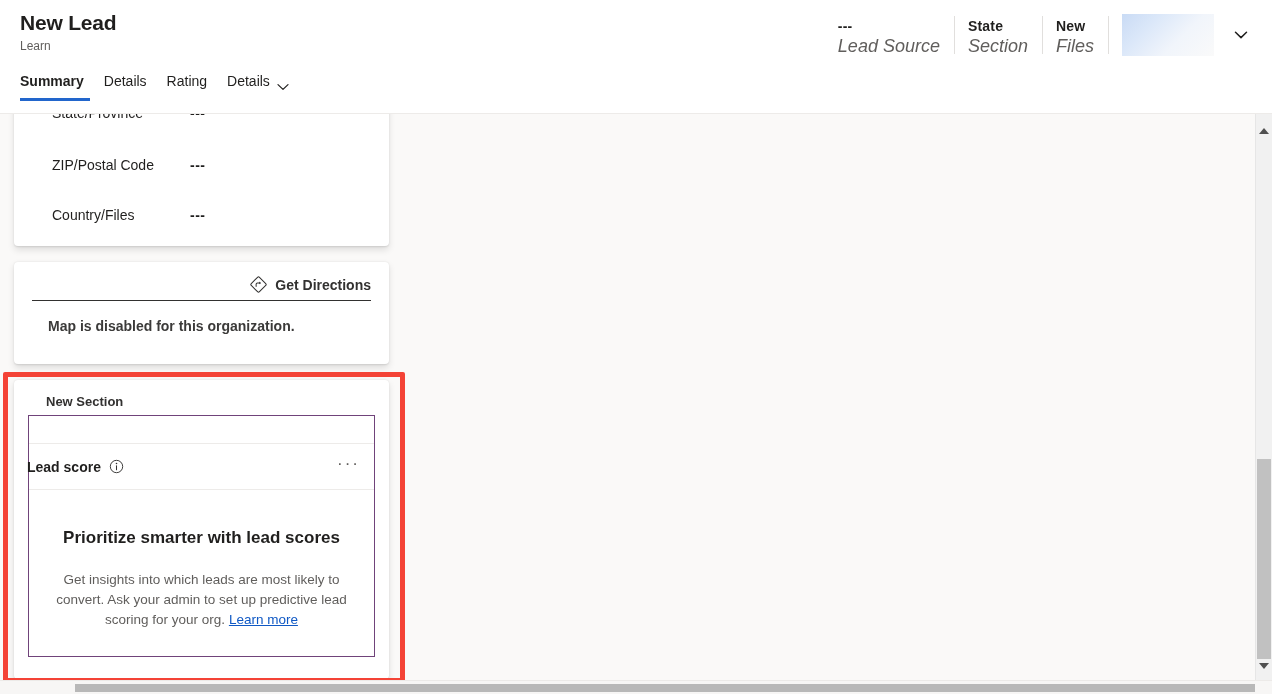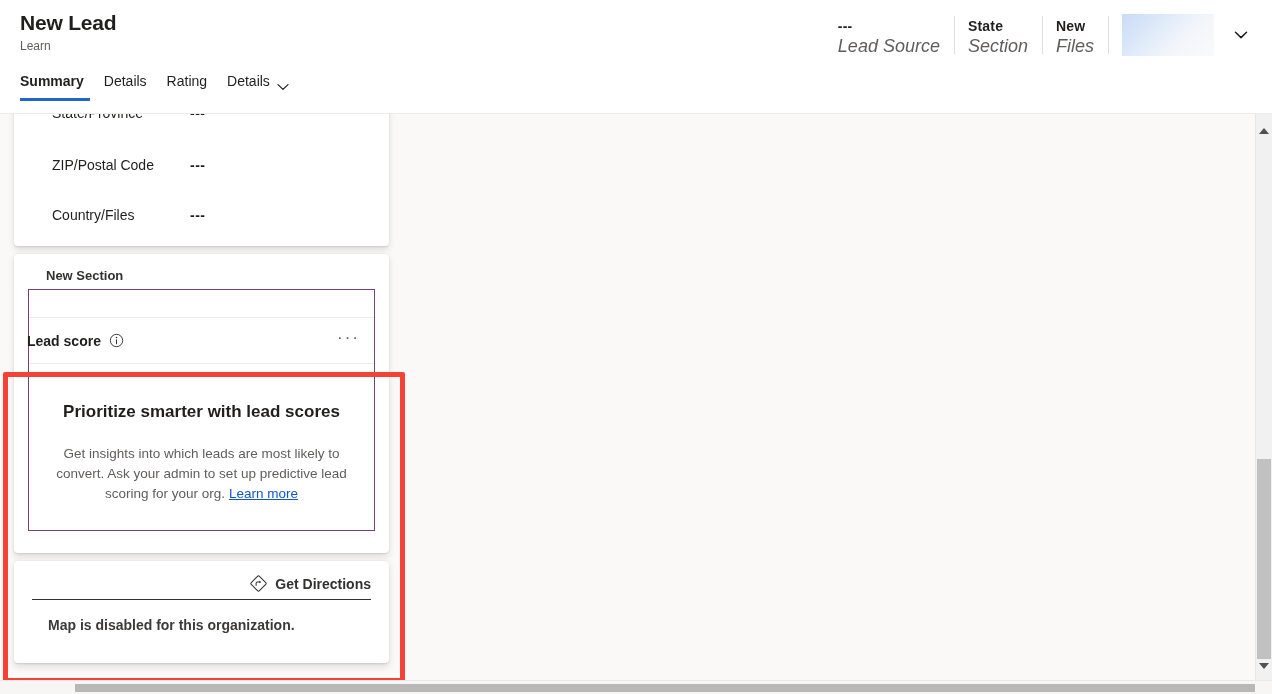"ZIP/Postal Code" .card { margin-bottom: 8px -> 16px }
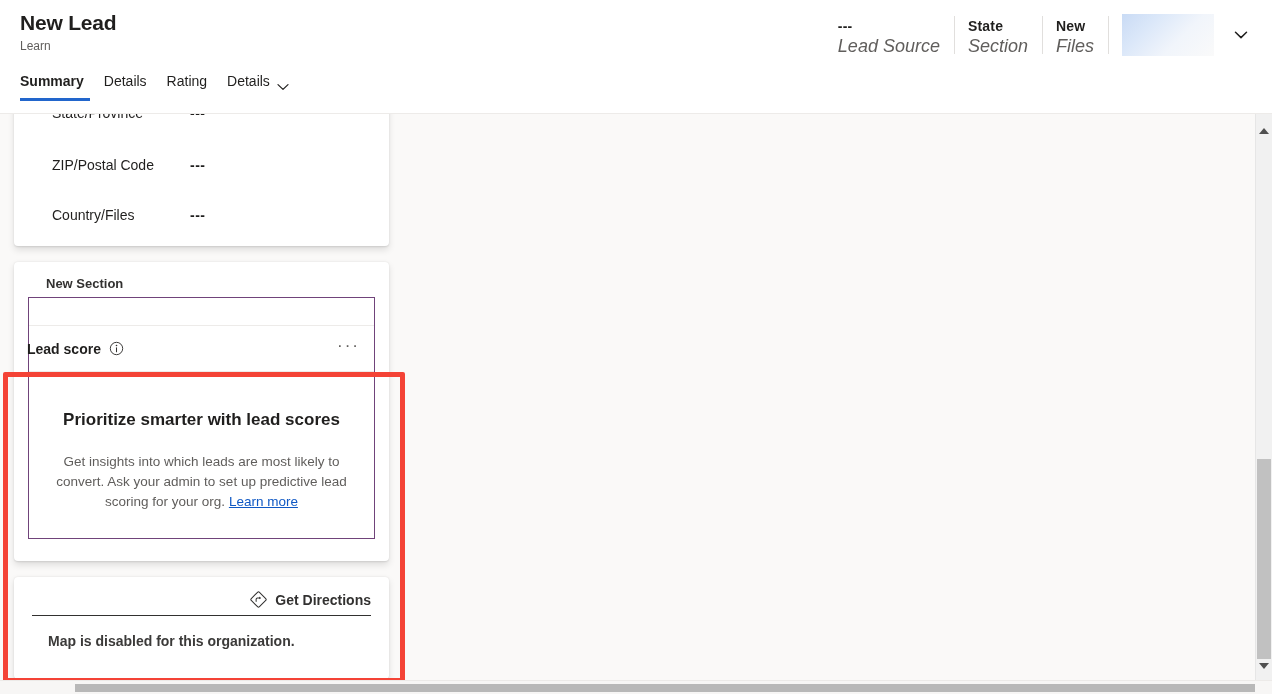"New Section" div.card { order: before "Get Directions" -> after "Get Directions" }
